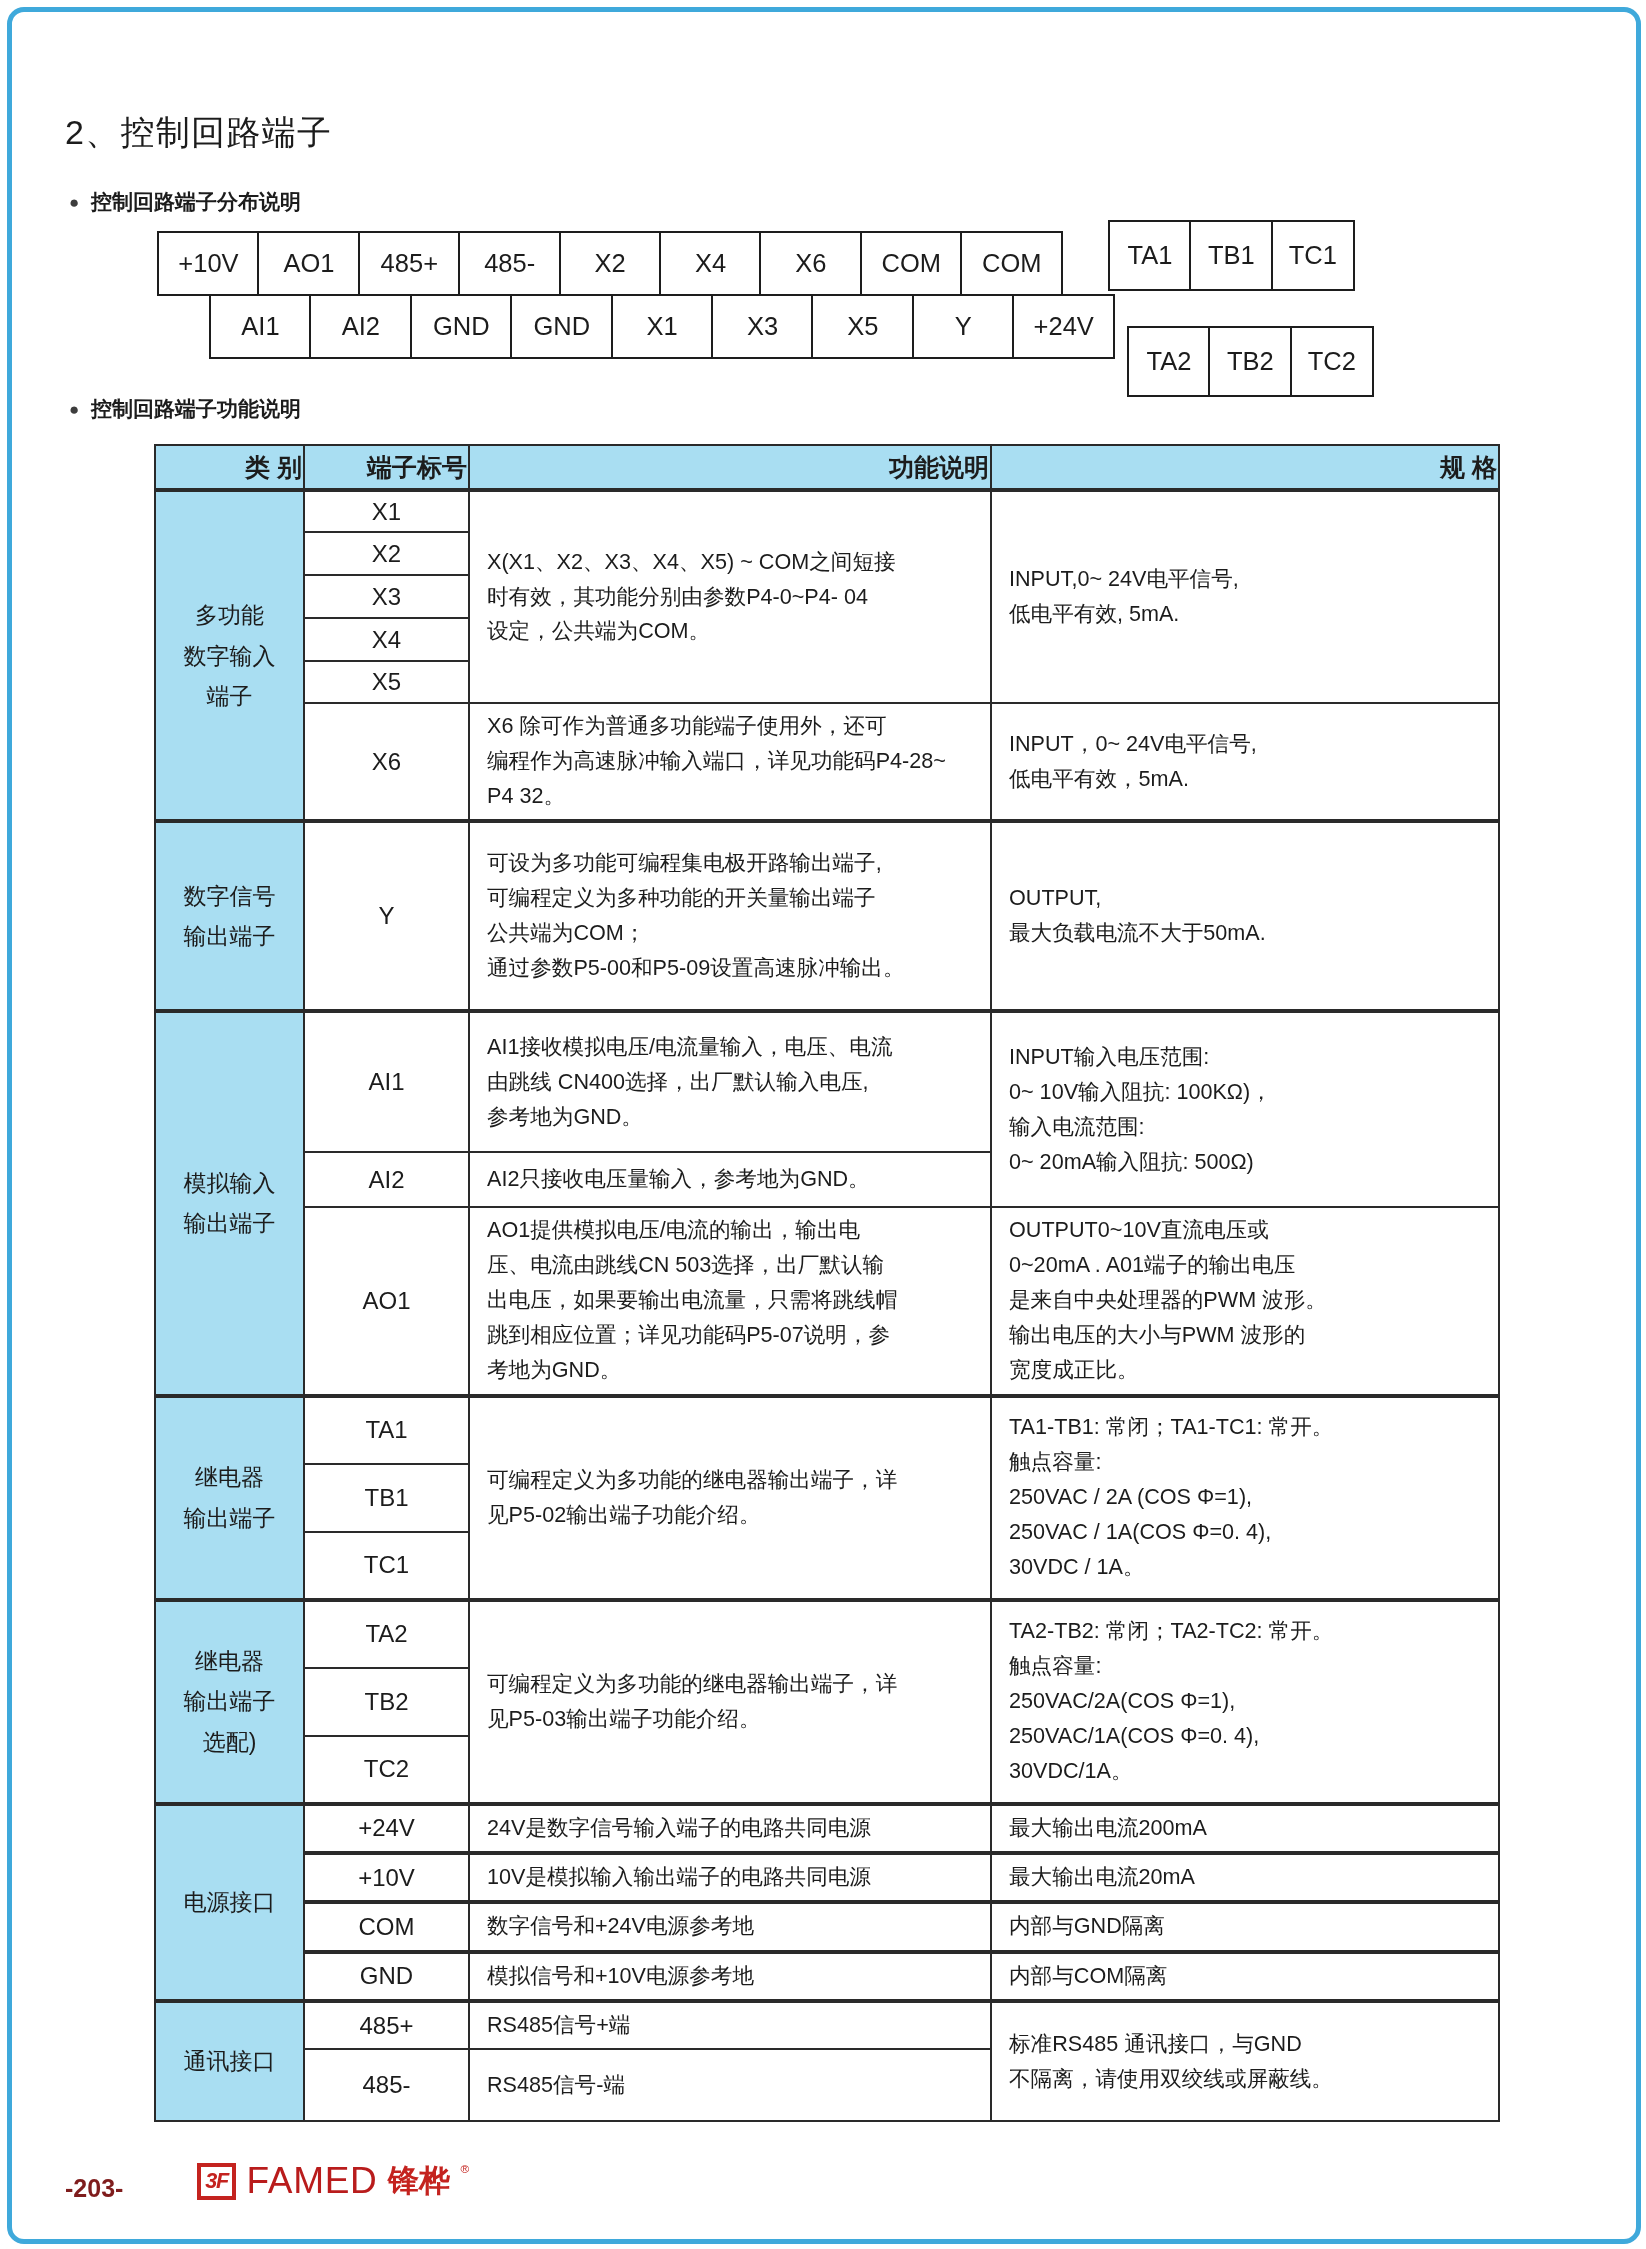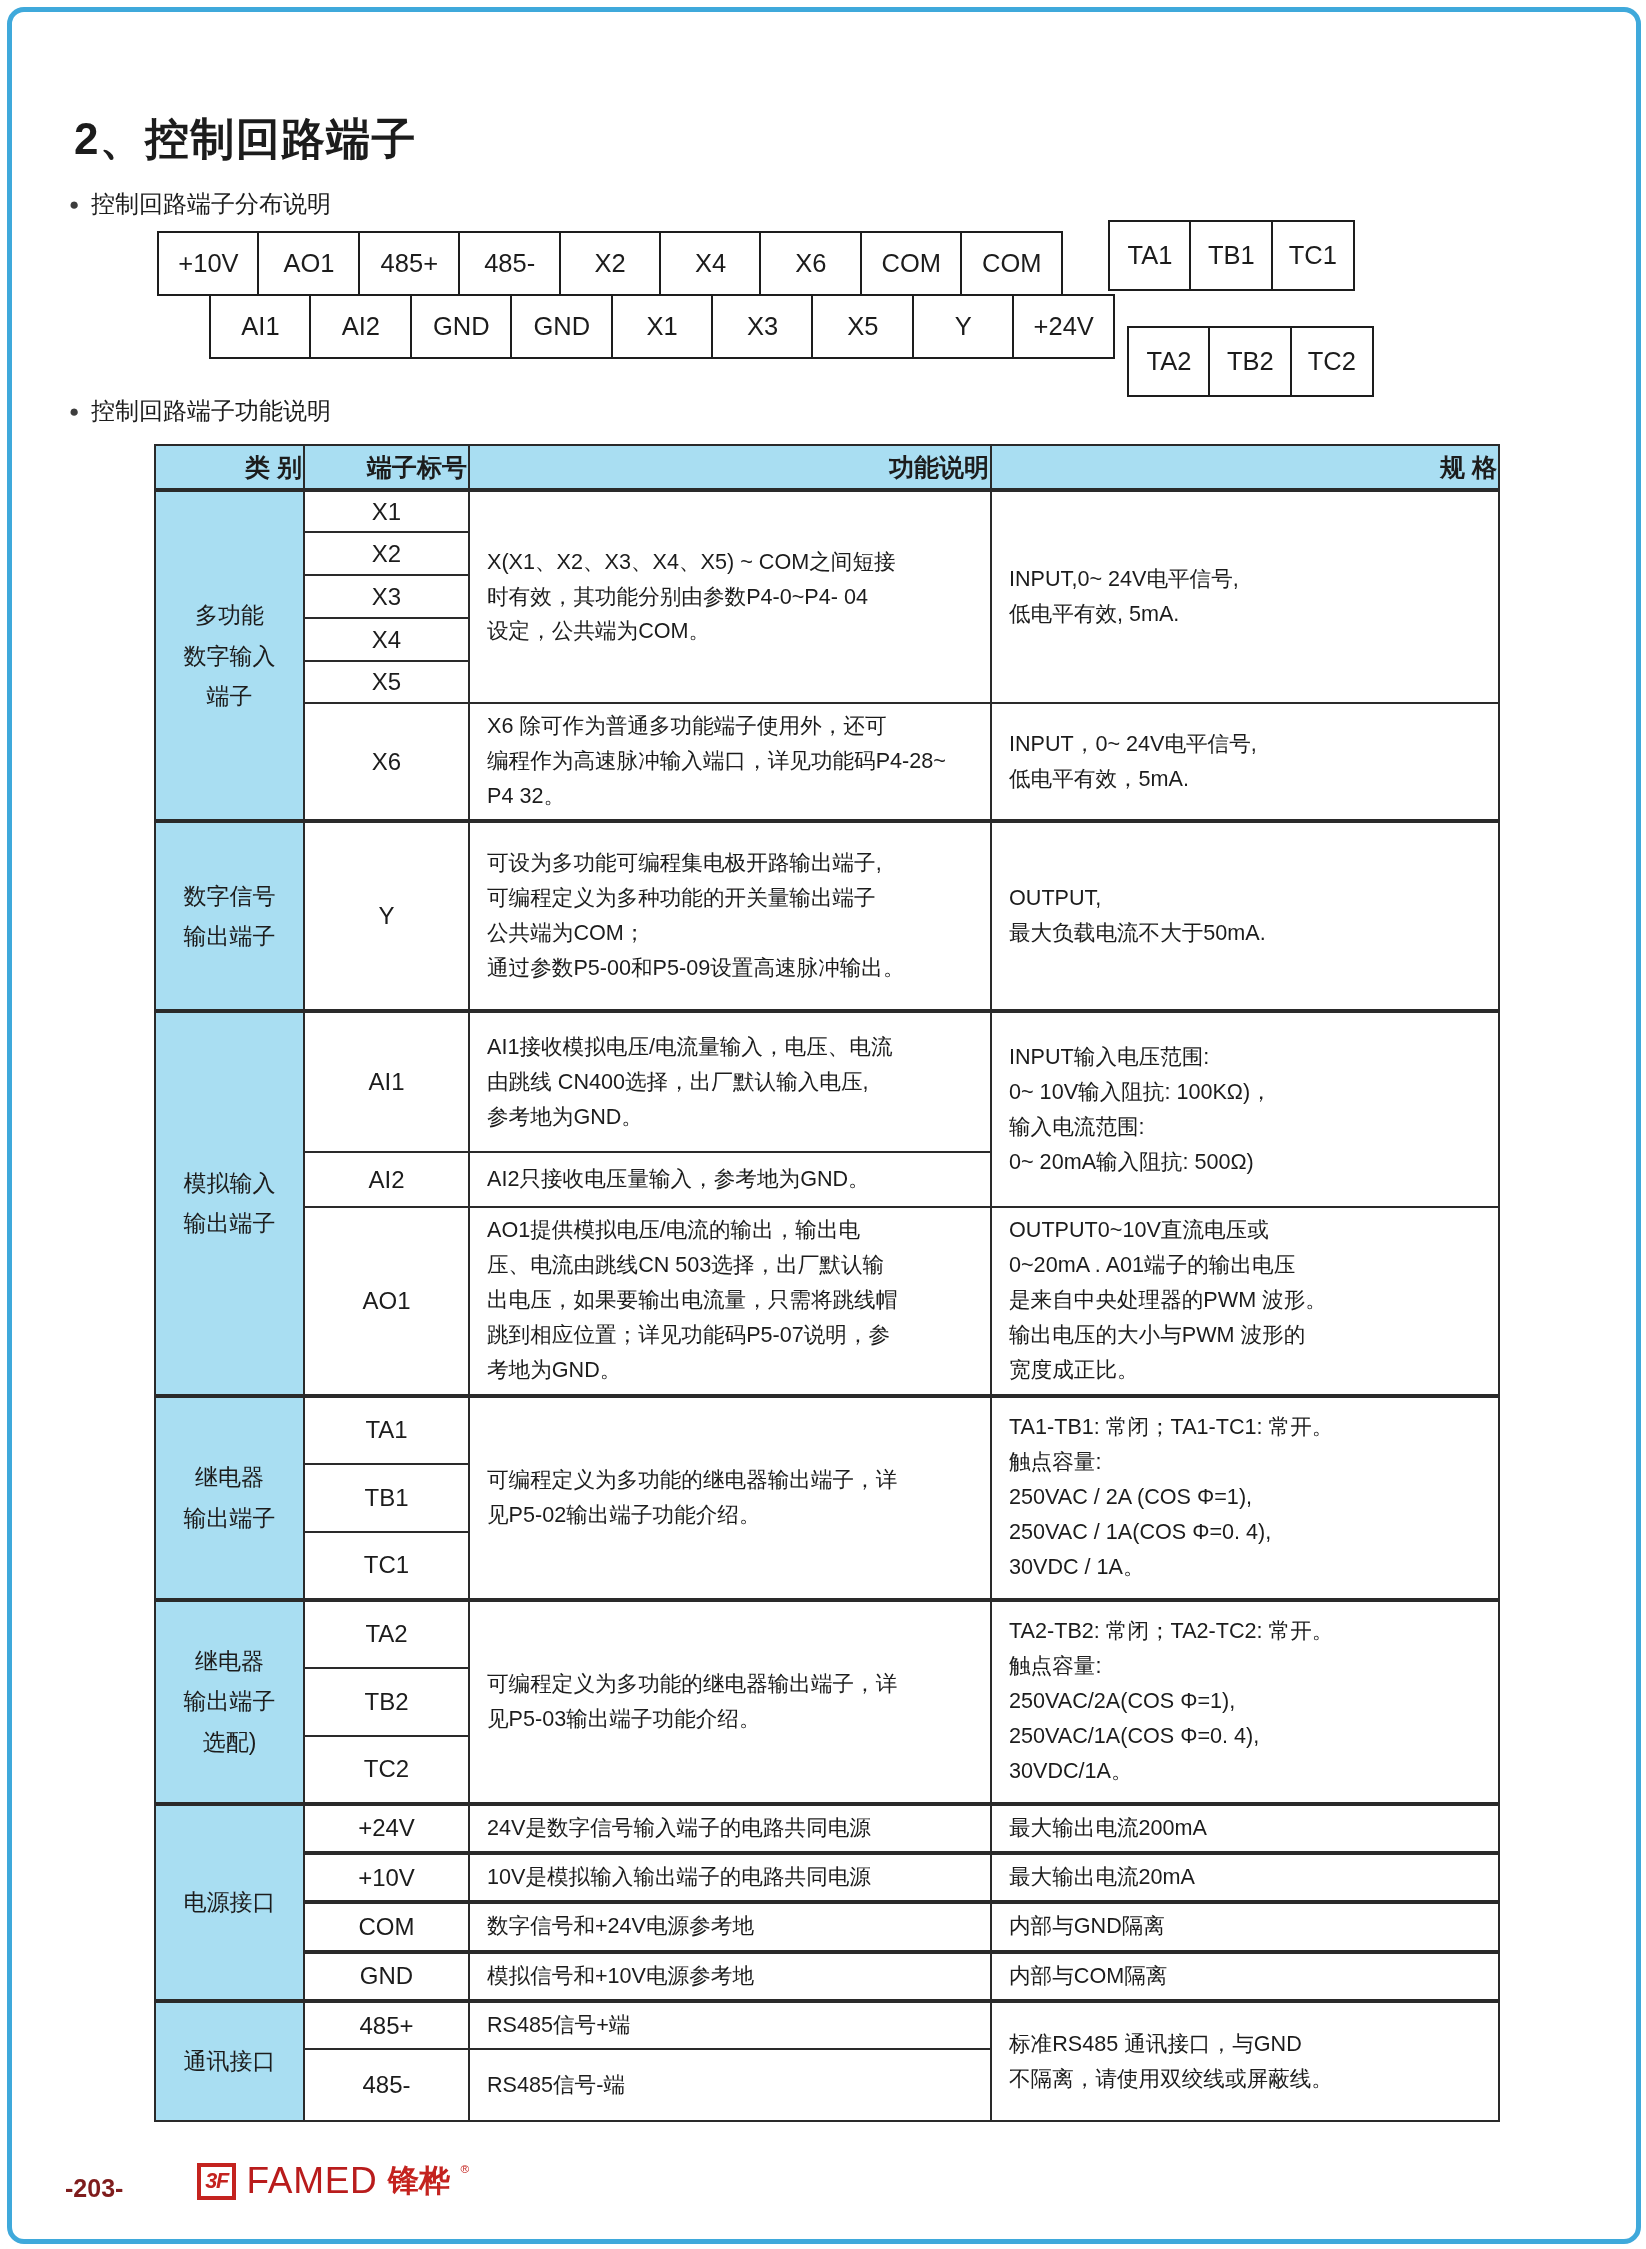"2、控制回路端子" .title { font-size: 44px -> 34px; font-weight: 700 -> 400; left: 74px -> 65px }
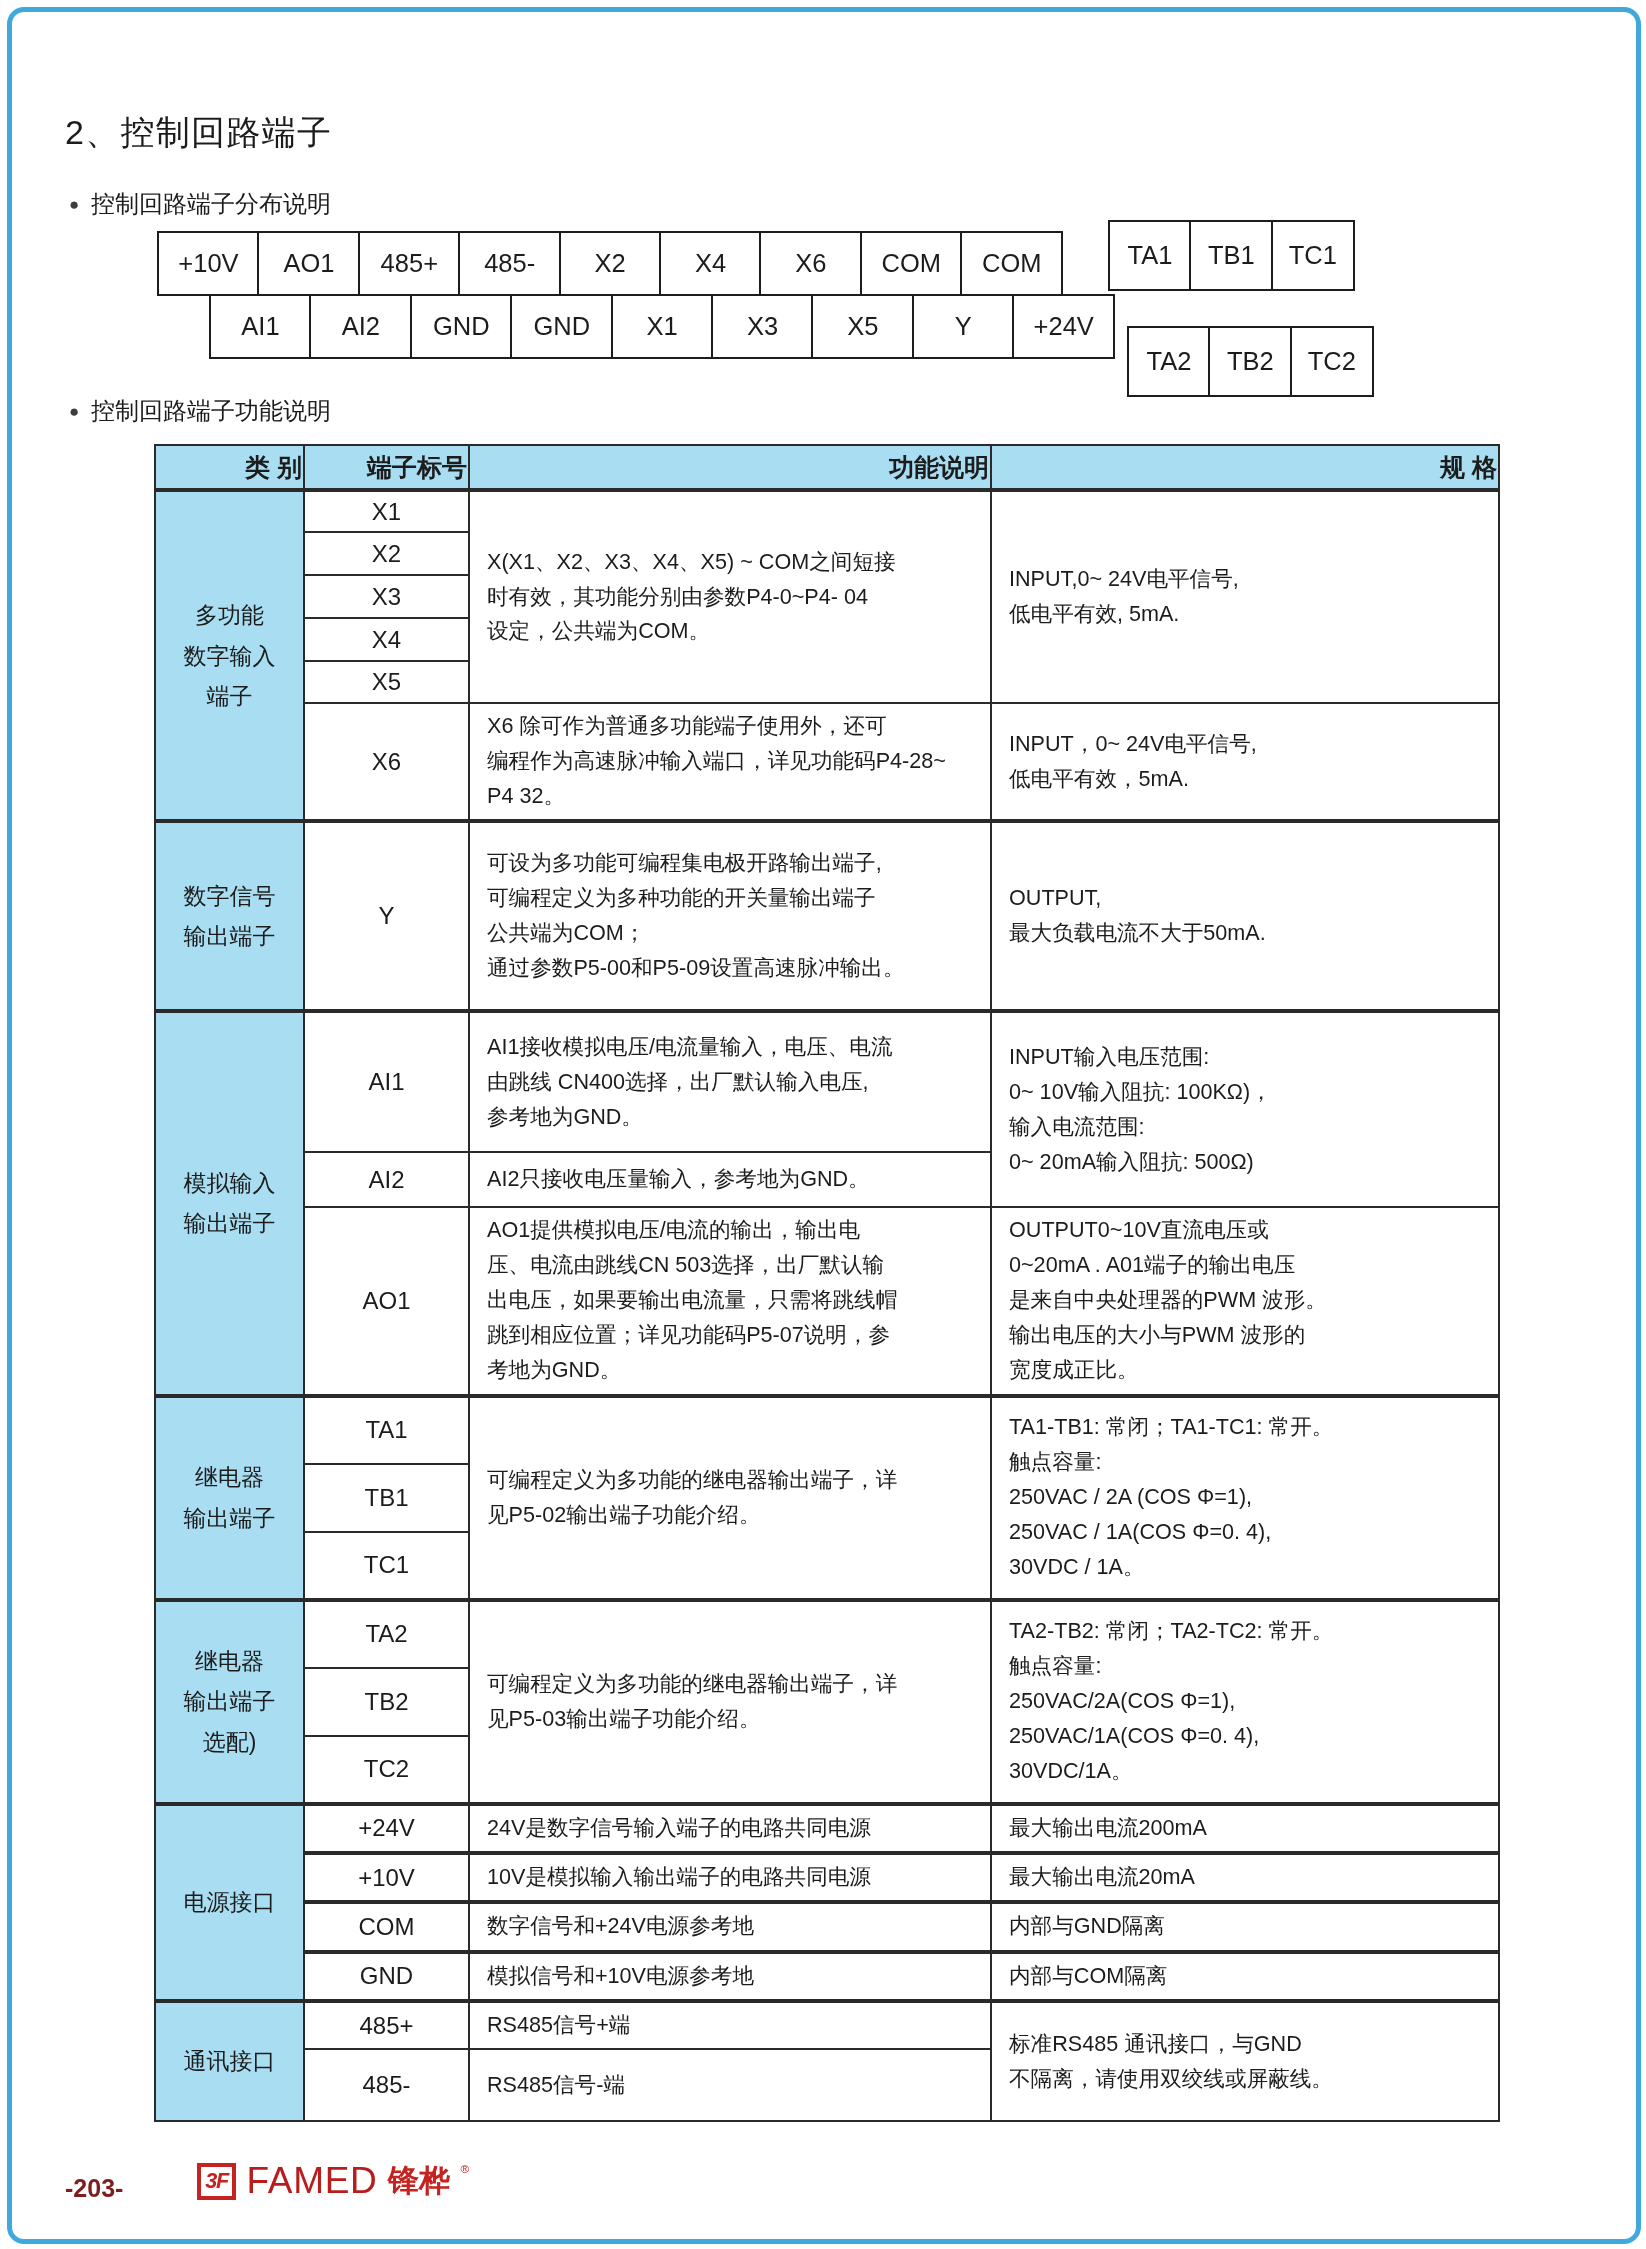"控制回路端子分布说明" .bullet-row .btxt { font-size: 24px -> 21px; font-weight: 400 -> 700 }
